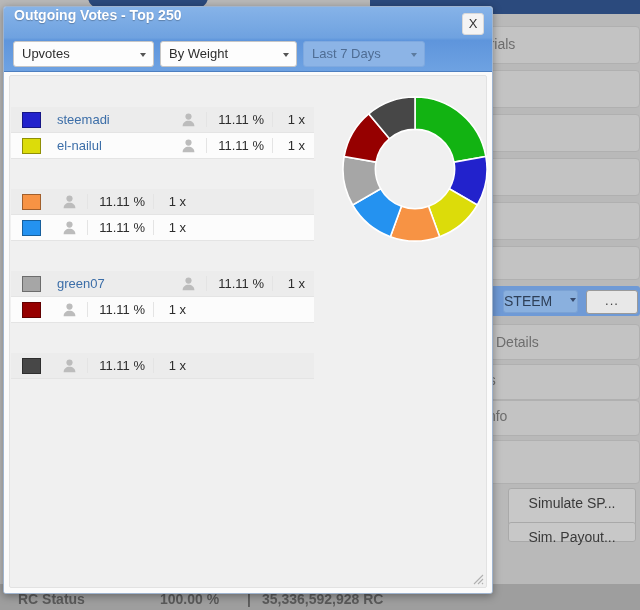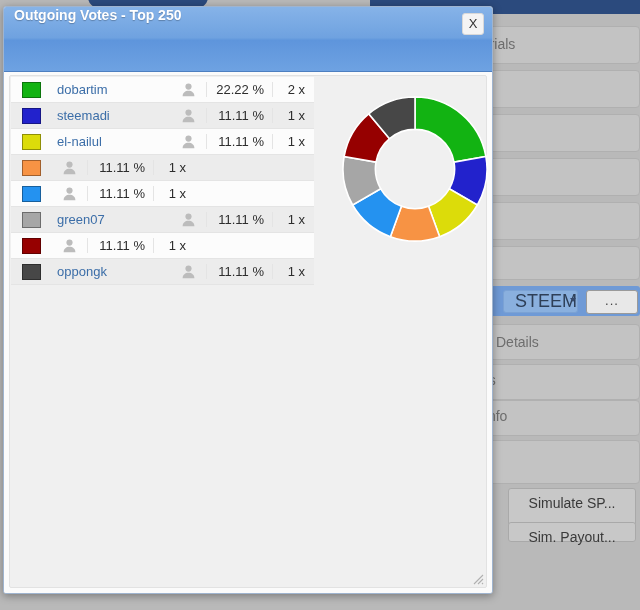"Upvotes" div.dlg-controls { html: none -> <div> <div> <span>Upvotes</span> <span></span> </div> <div> <span>By Weight</span> <span></span> </div> <div> <span>Last 7 Days</span> <span></span> </div> </div> }
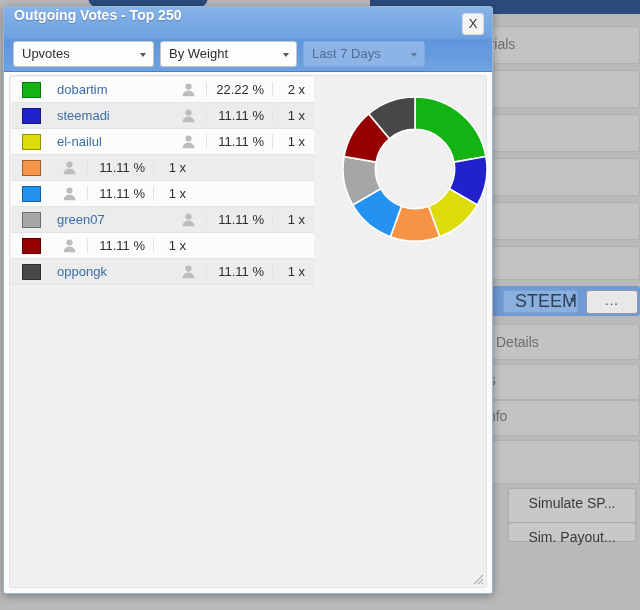"dobartim" div.vote-row { html: <div> <div> <span></span> </div> <div>dobartim</div> <div> <svg> <circle></circle> <path></path> </svg> </div> <div>22.22 %</div> <div>2 x</div> </div> -> none }
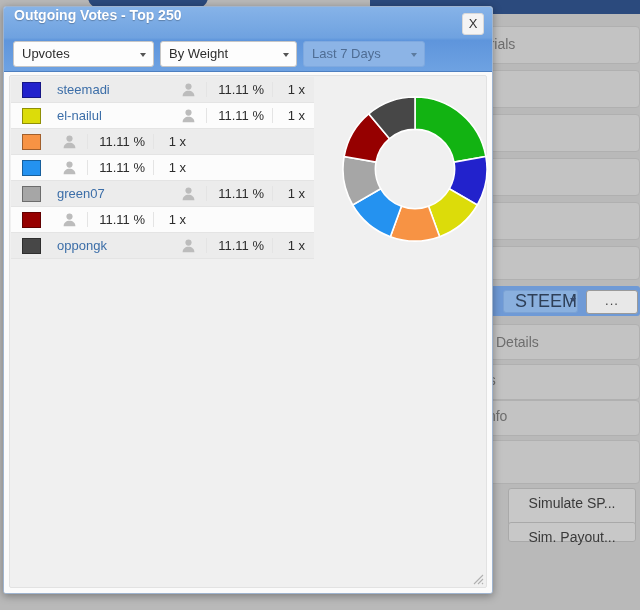"steemadi" .vote-row.alt { margin-top: none -> 30px }
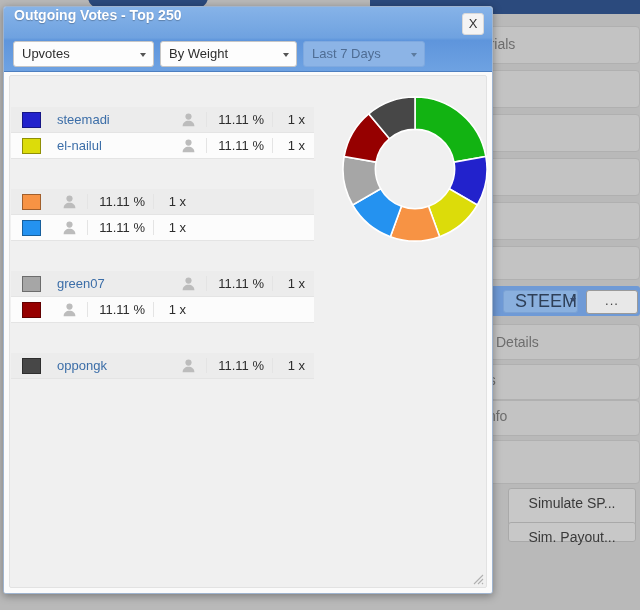"STEEM" .bg-steem-pill { font-size: 18px -> 14px; text-align: right -> left }
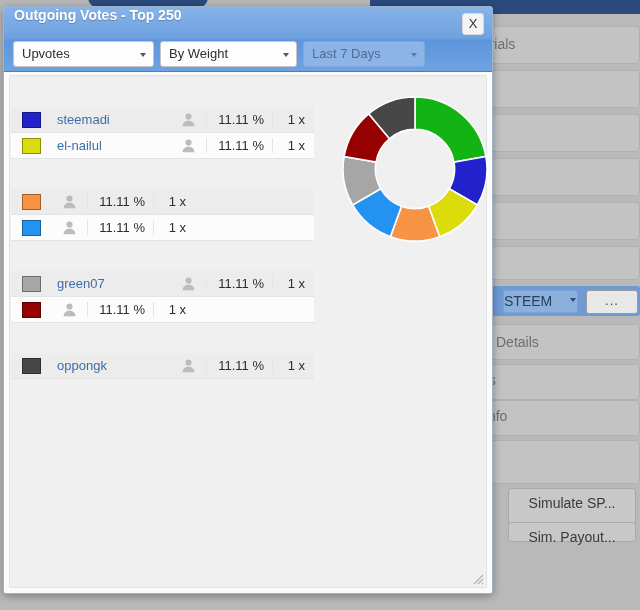"oppongk" div.name-cell { html: <div>oppongk</div> -> none }
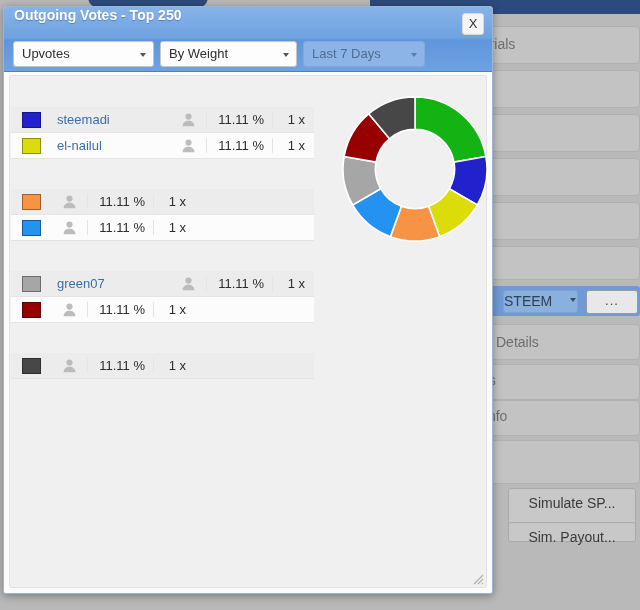"RC Status" div.bg-statusbar { html: none -> <div> <div>RC Status</div> <div>100.00 %</div> <div>|</div> <div>35,336,592,928 RC</div> </div> }
